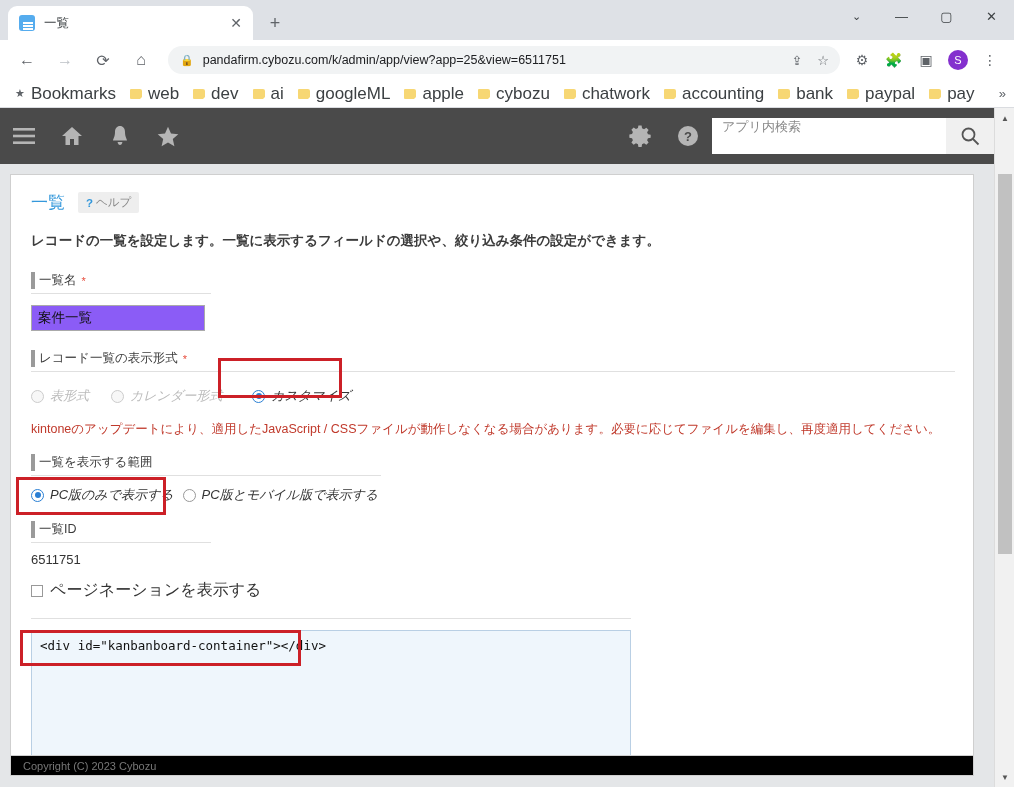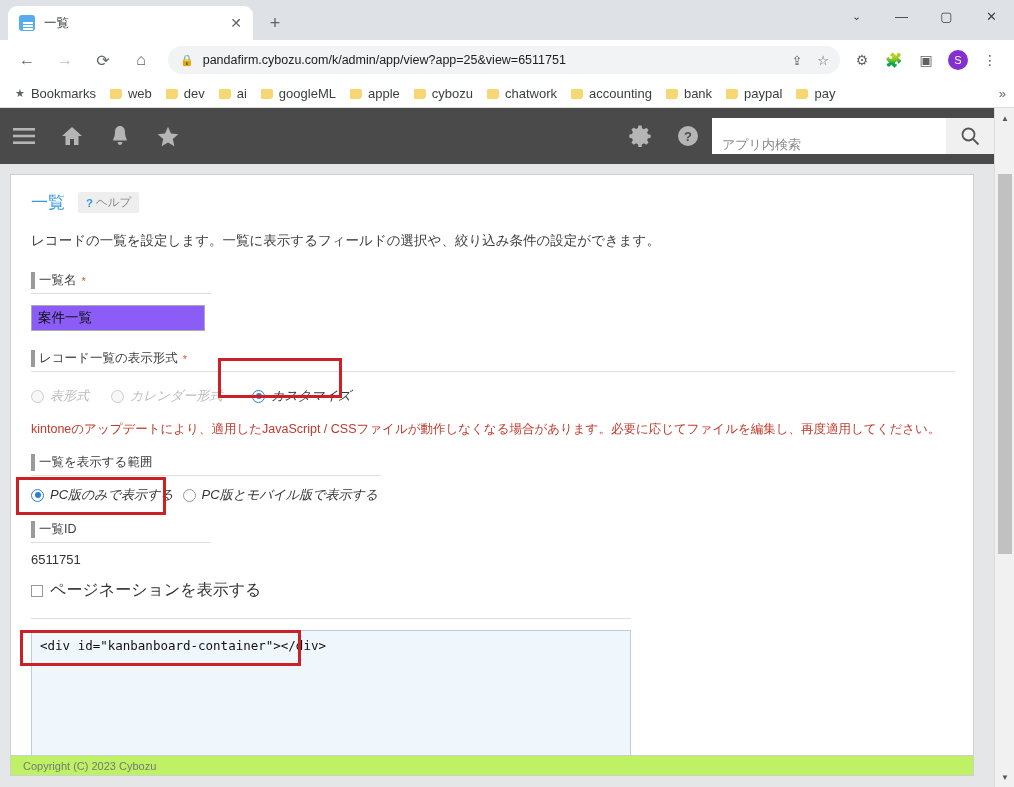"Bookmarks" .bm-label { font-size: 13px -> 17px }
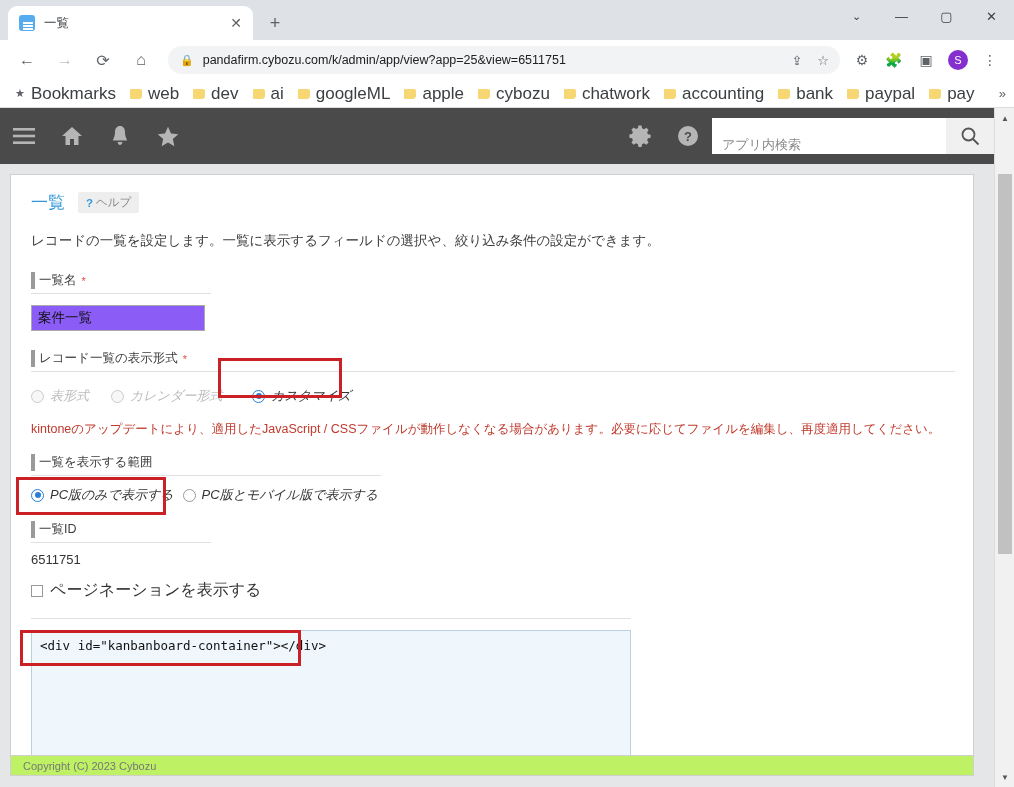"アプリ内検索" .kt-search { align-items: flex-end -> flex-start }
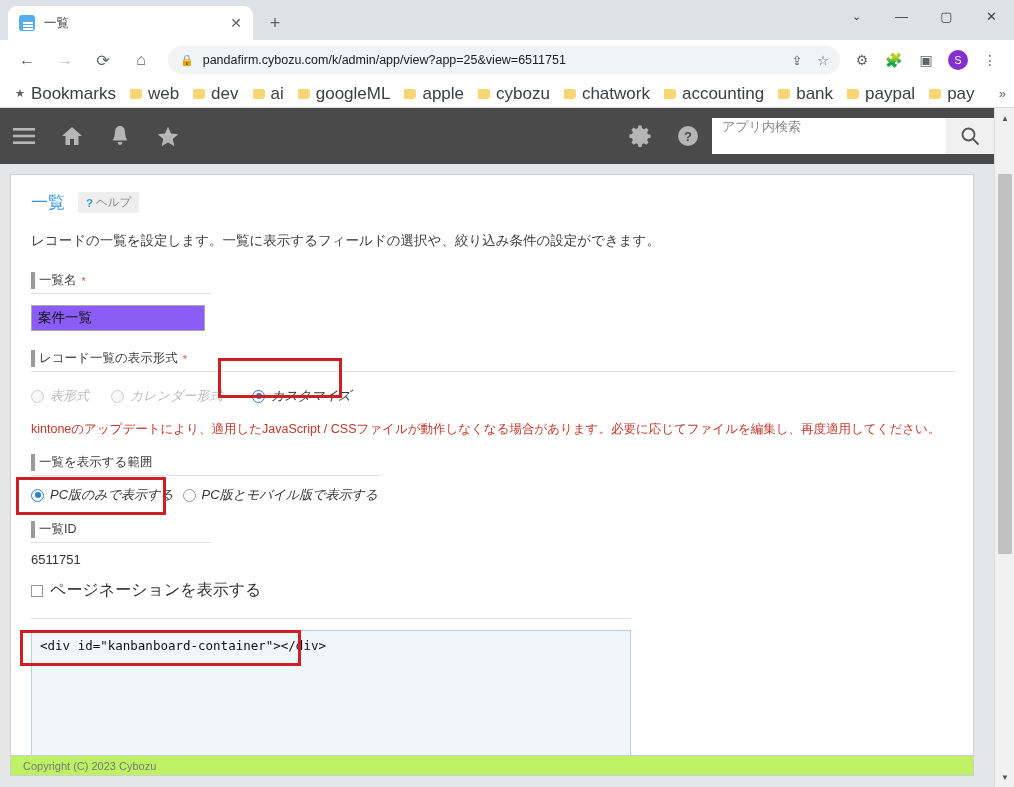"レコードの一覧を設定します。一覧に表示するフィールドの選択や、絞り込み条件の設定" .pg-desc { font-weight: none -> bold }
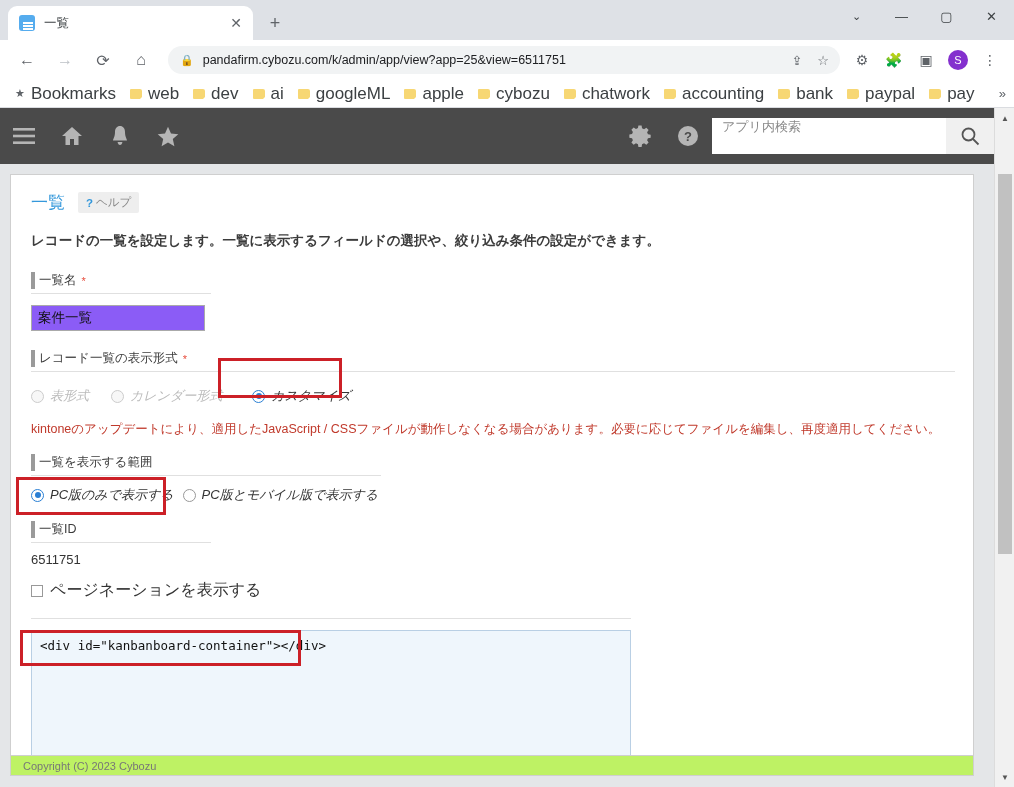"Copyright (C) 2023 Cybozu" .footer { background: #bef264 -> #000000 }
